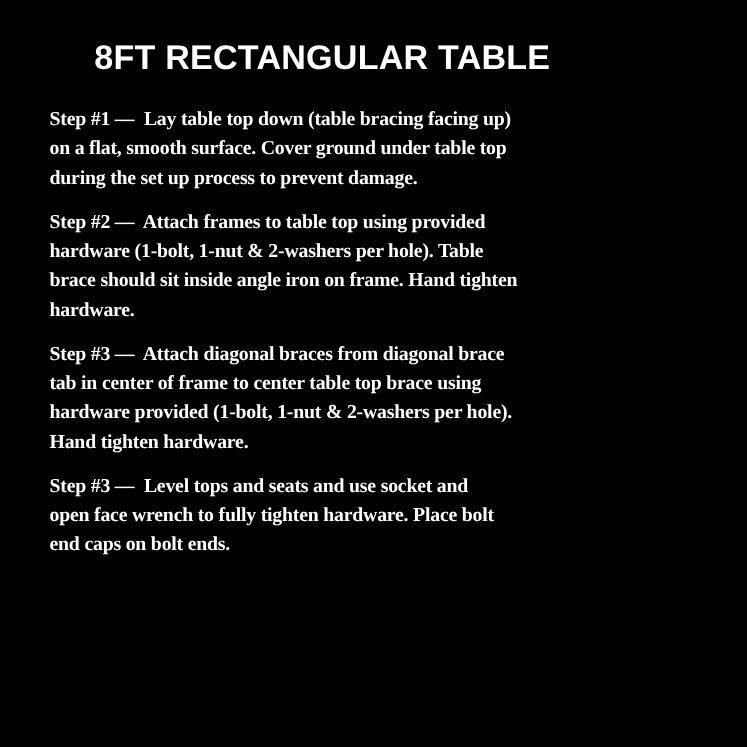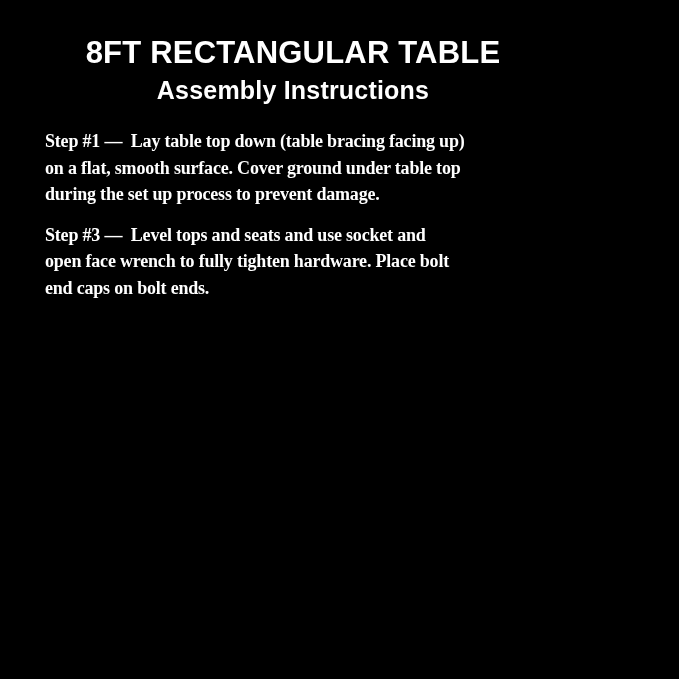"Assembly Instructions" h2.subtitle { html: <h2>Assembly Instructions</h2> -> none }
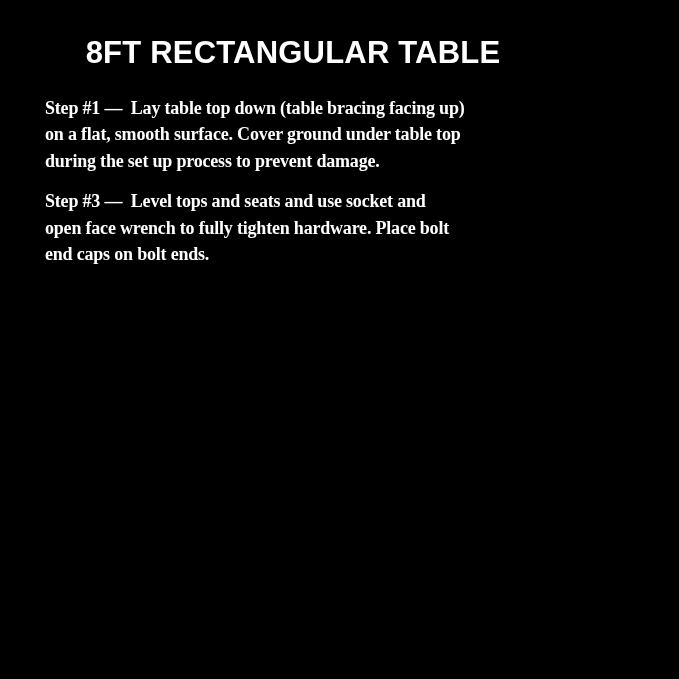"Step #2 — Attach frames" p.step { html: none -> <p>Step #2 — Attach frames to table top using provided hardware (1-bolt, 1-nut &amp; 2-washers per hole). Table brace should sit inside angle iron on frame. Hand tighten hardware.</p> }
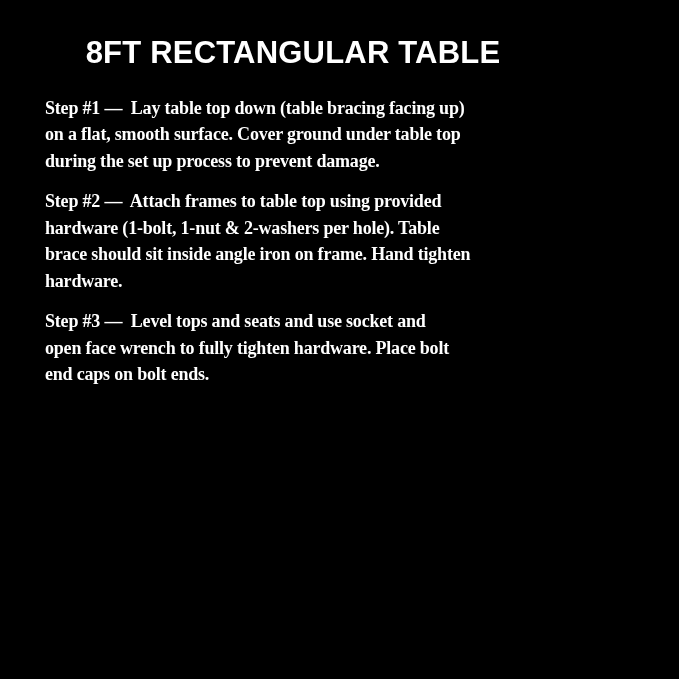"Step #3 — Attach diagonal" p.step { html: none -> <p>Step #3 — Attach diagonal braces from diagonal brace tab in center of frame to center table top brace using hardware provided (1-bolt, 1-nut &amp; 2-washers per hole). Hand tighten hardware.</p> }
